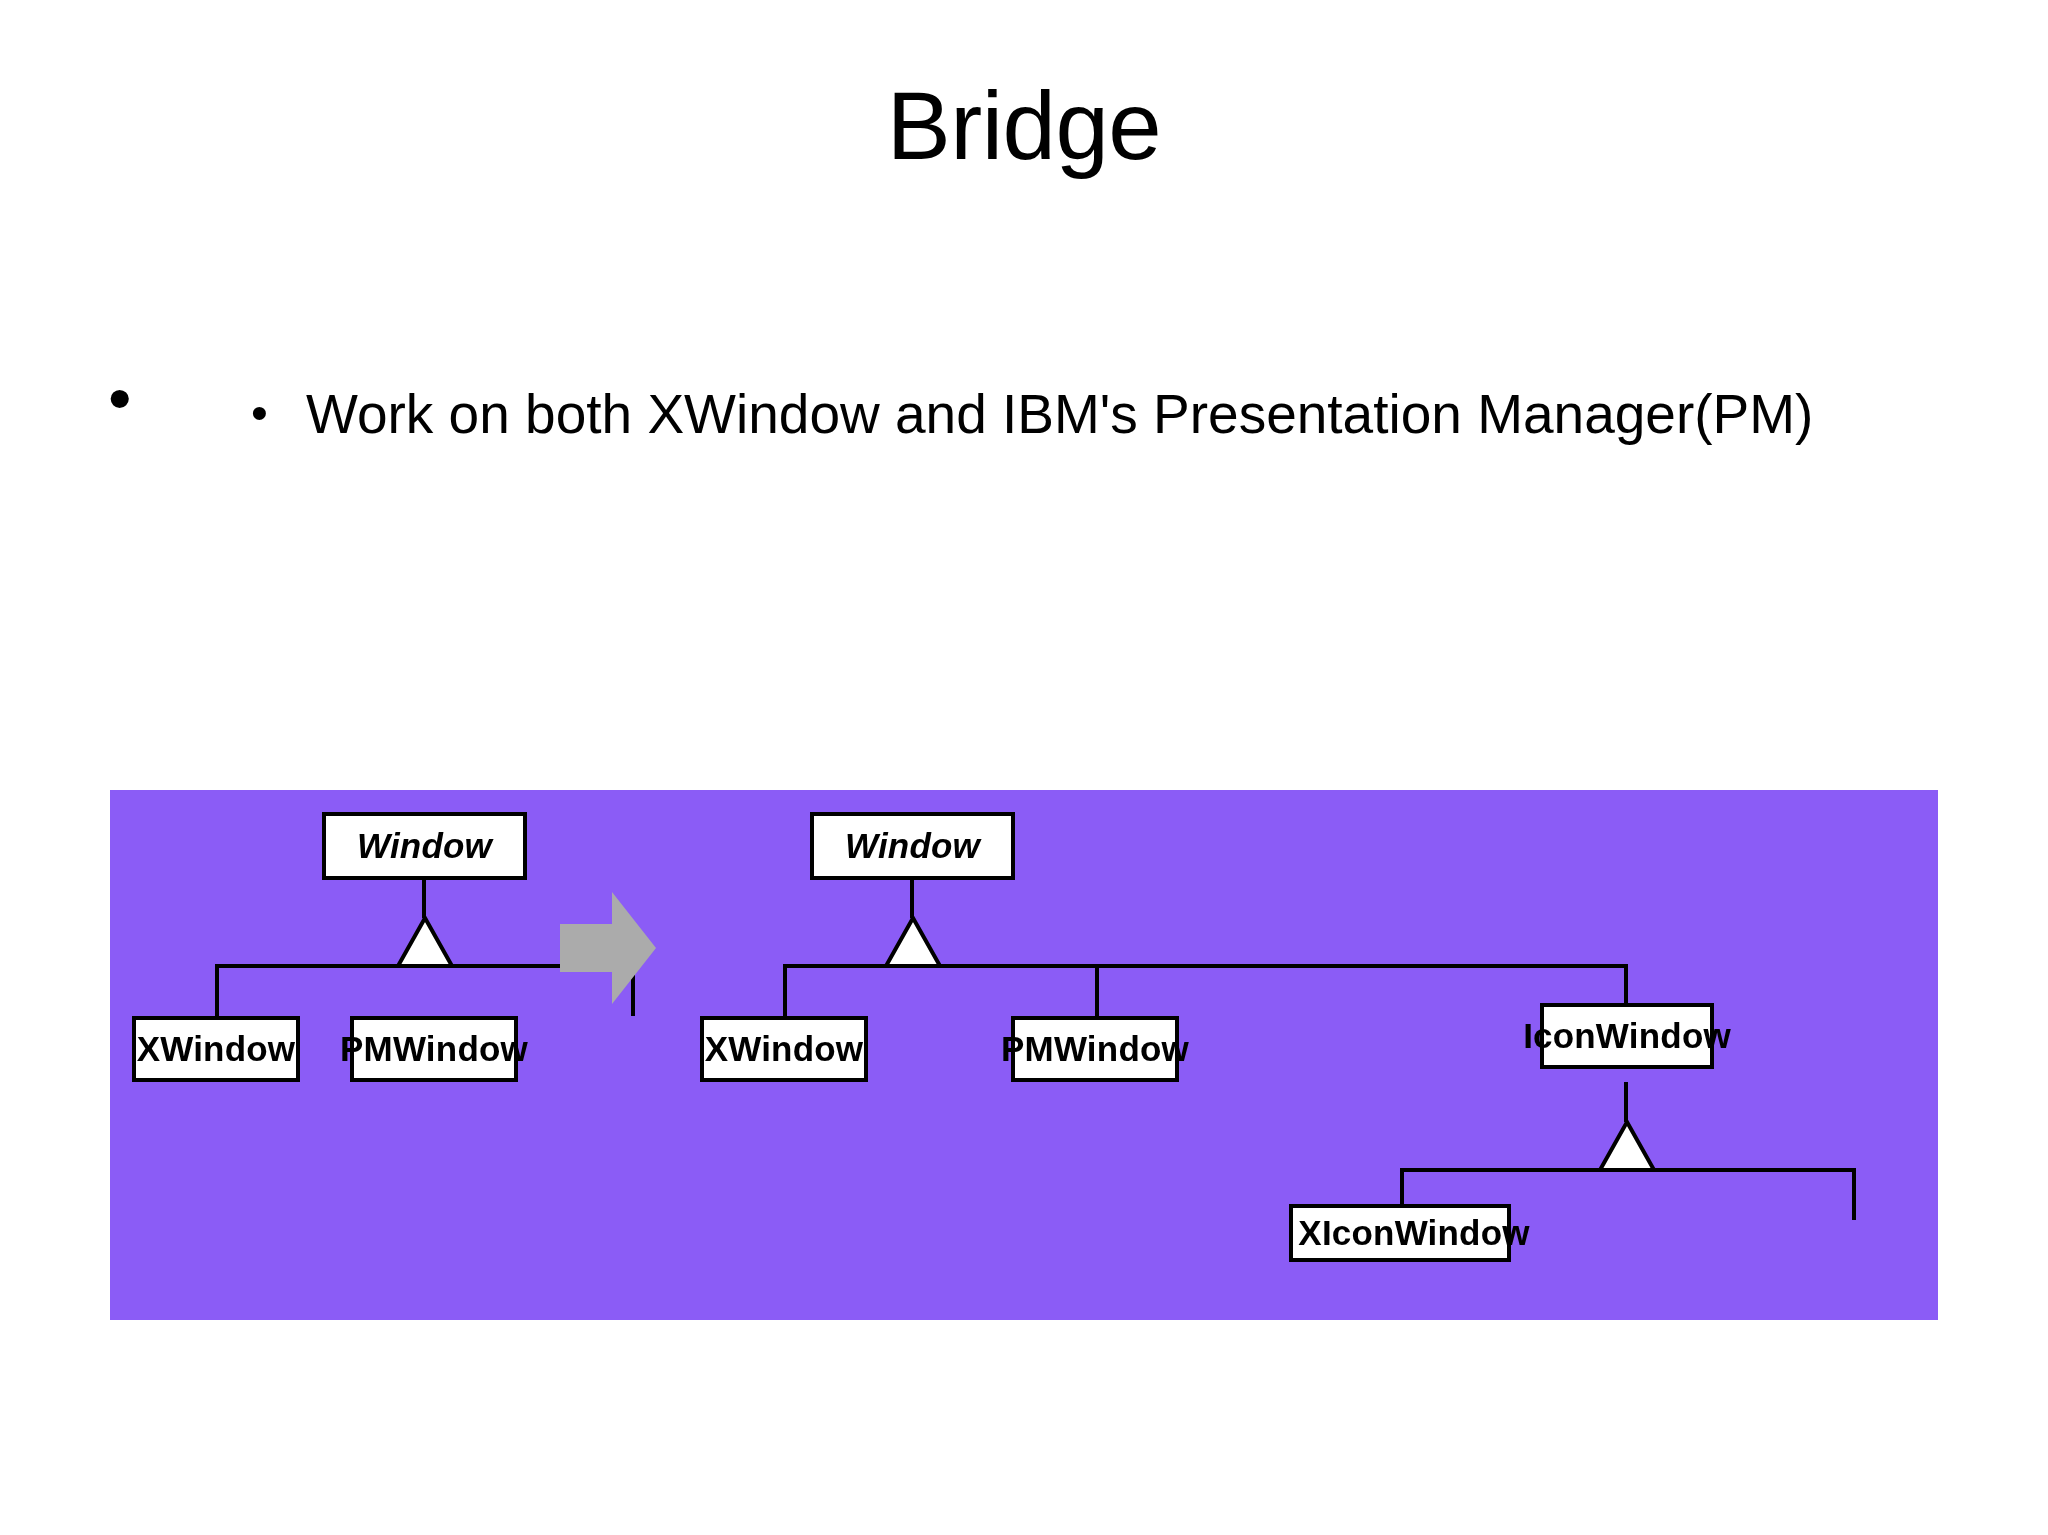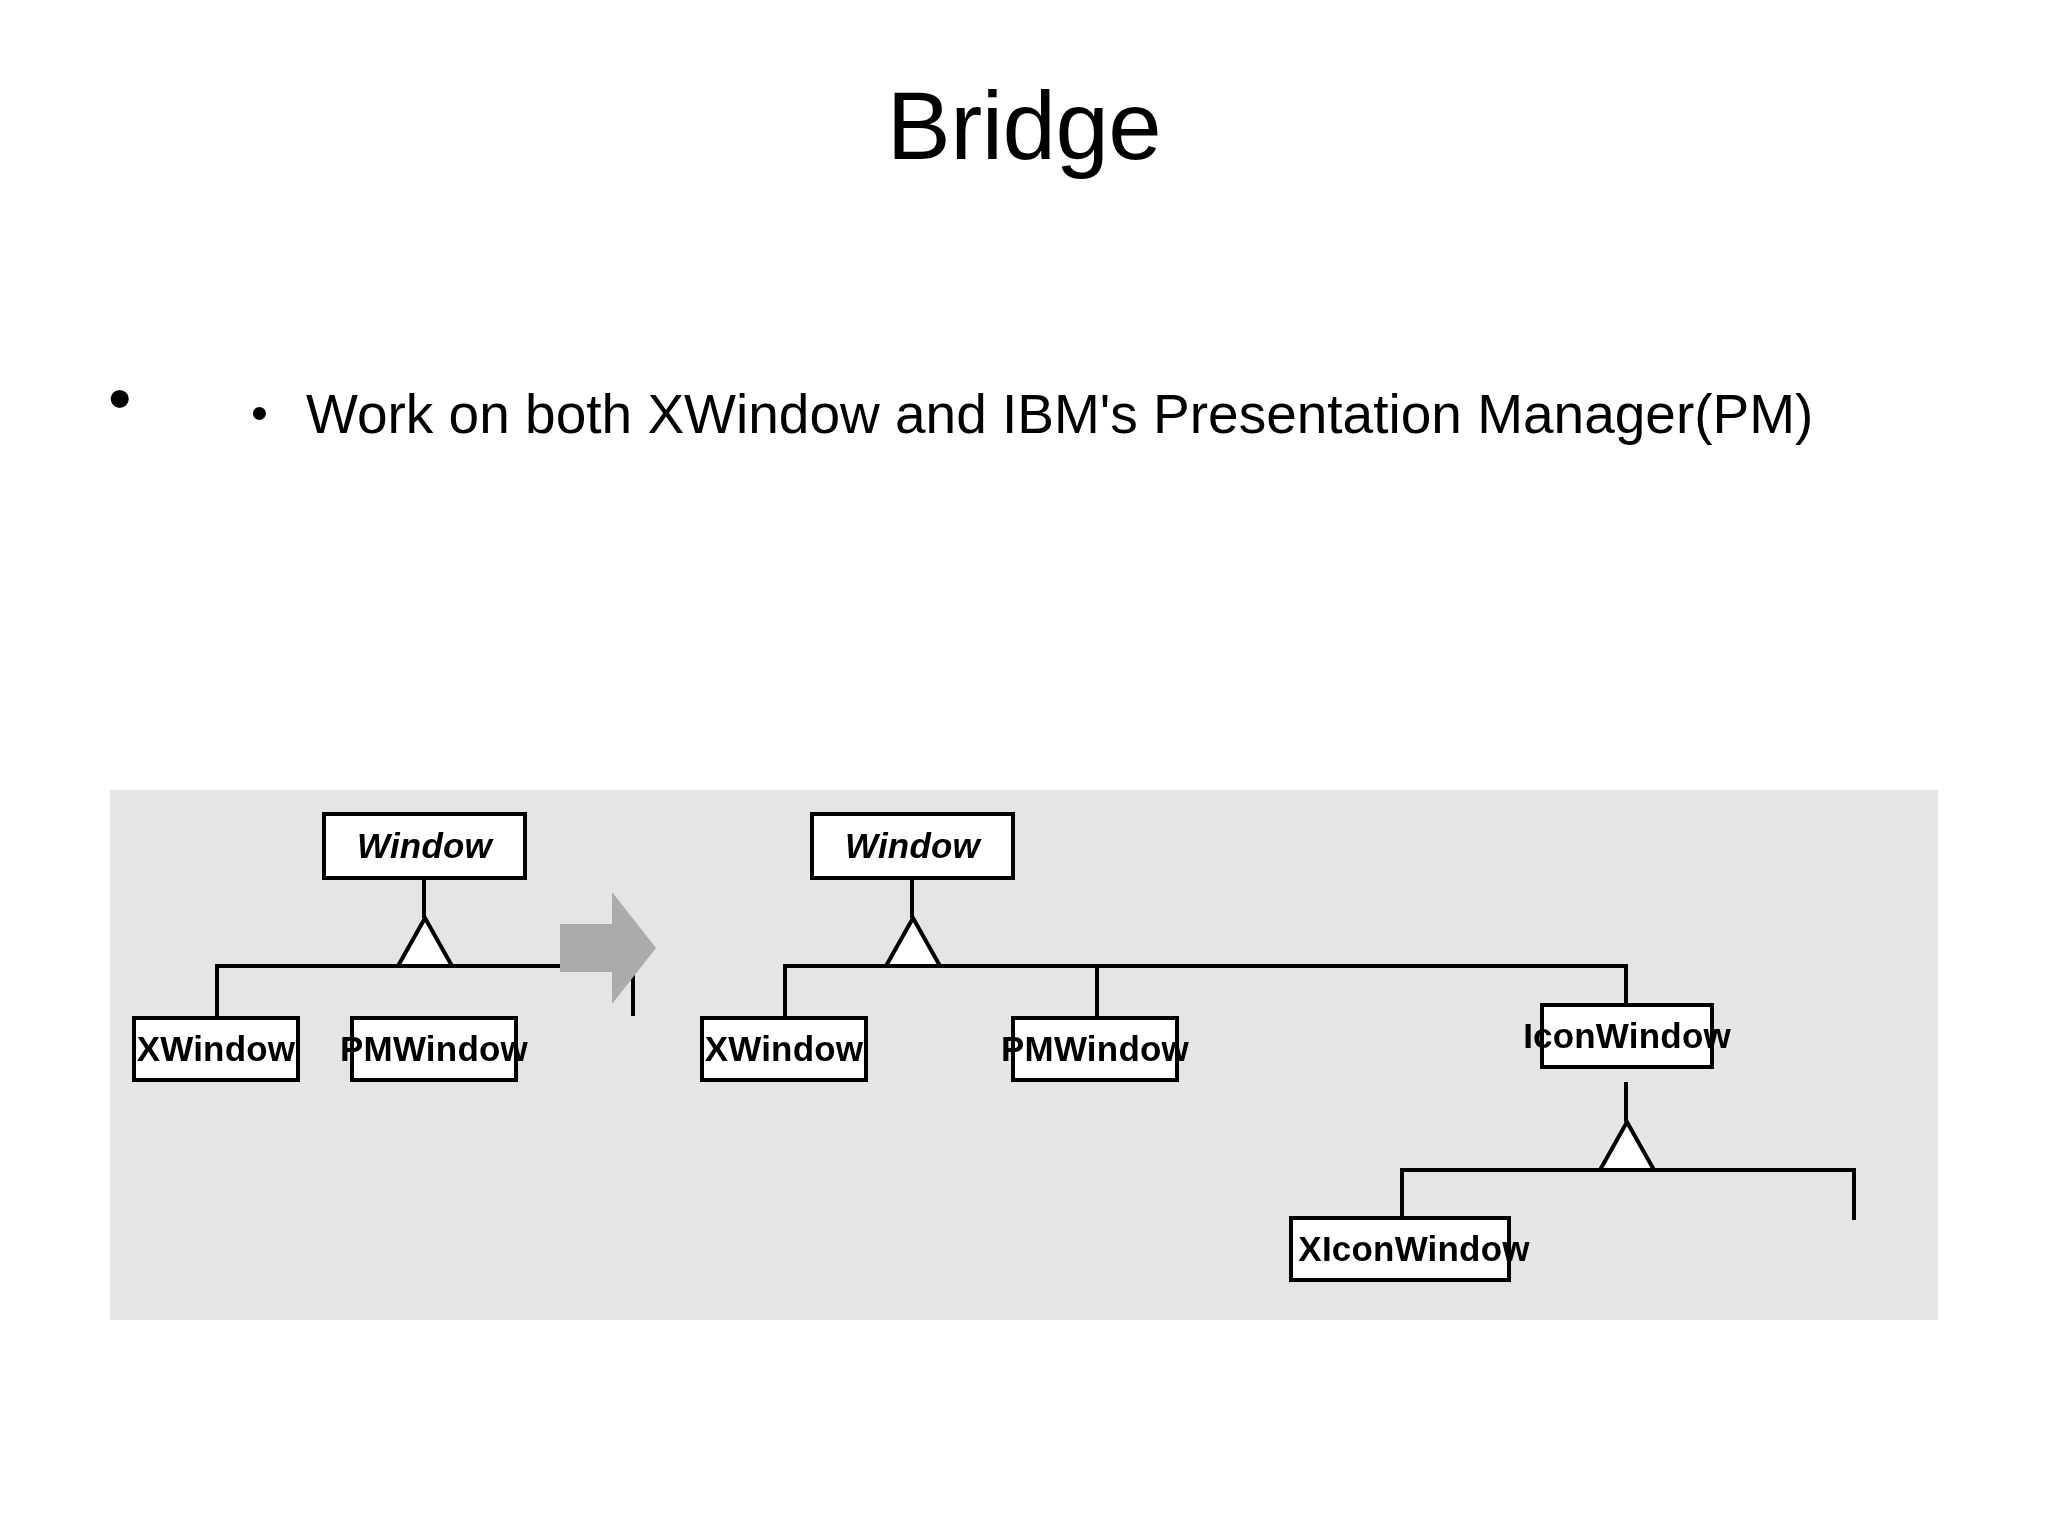"Window" .diagram-area { background: #e5e5e5 -> #8b5cf6 }
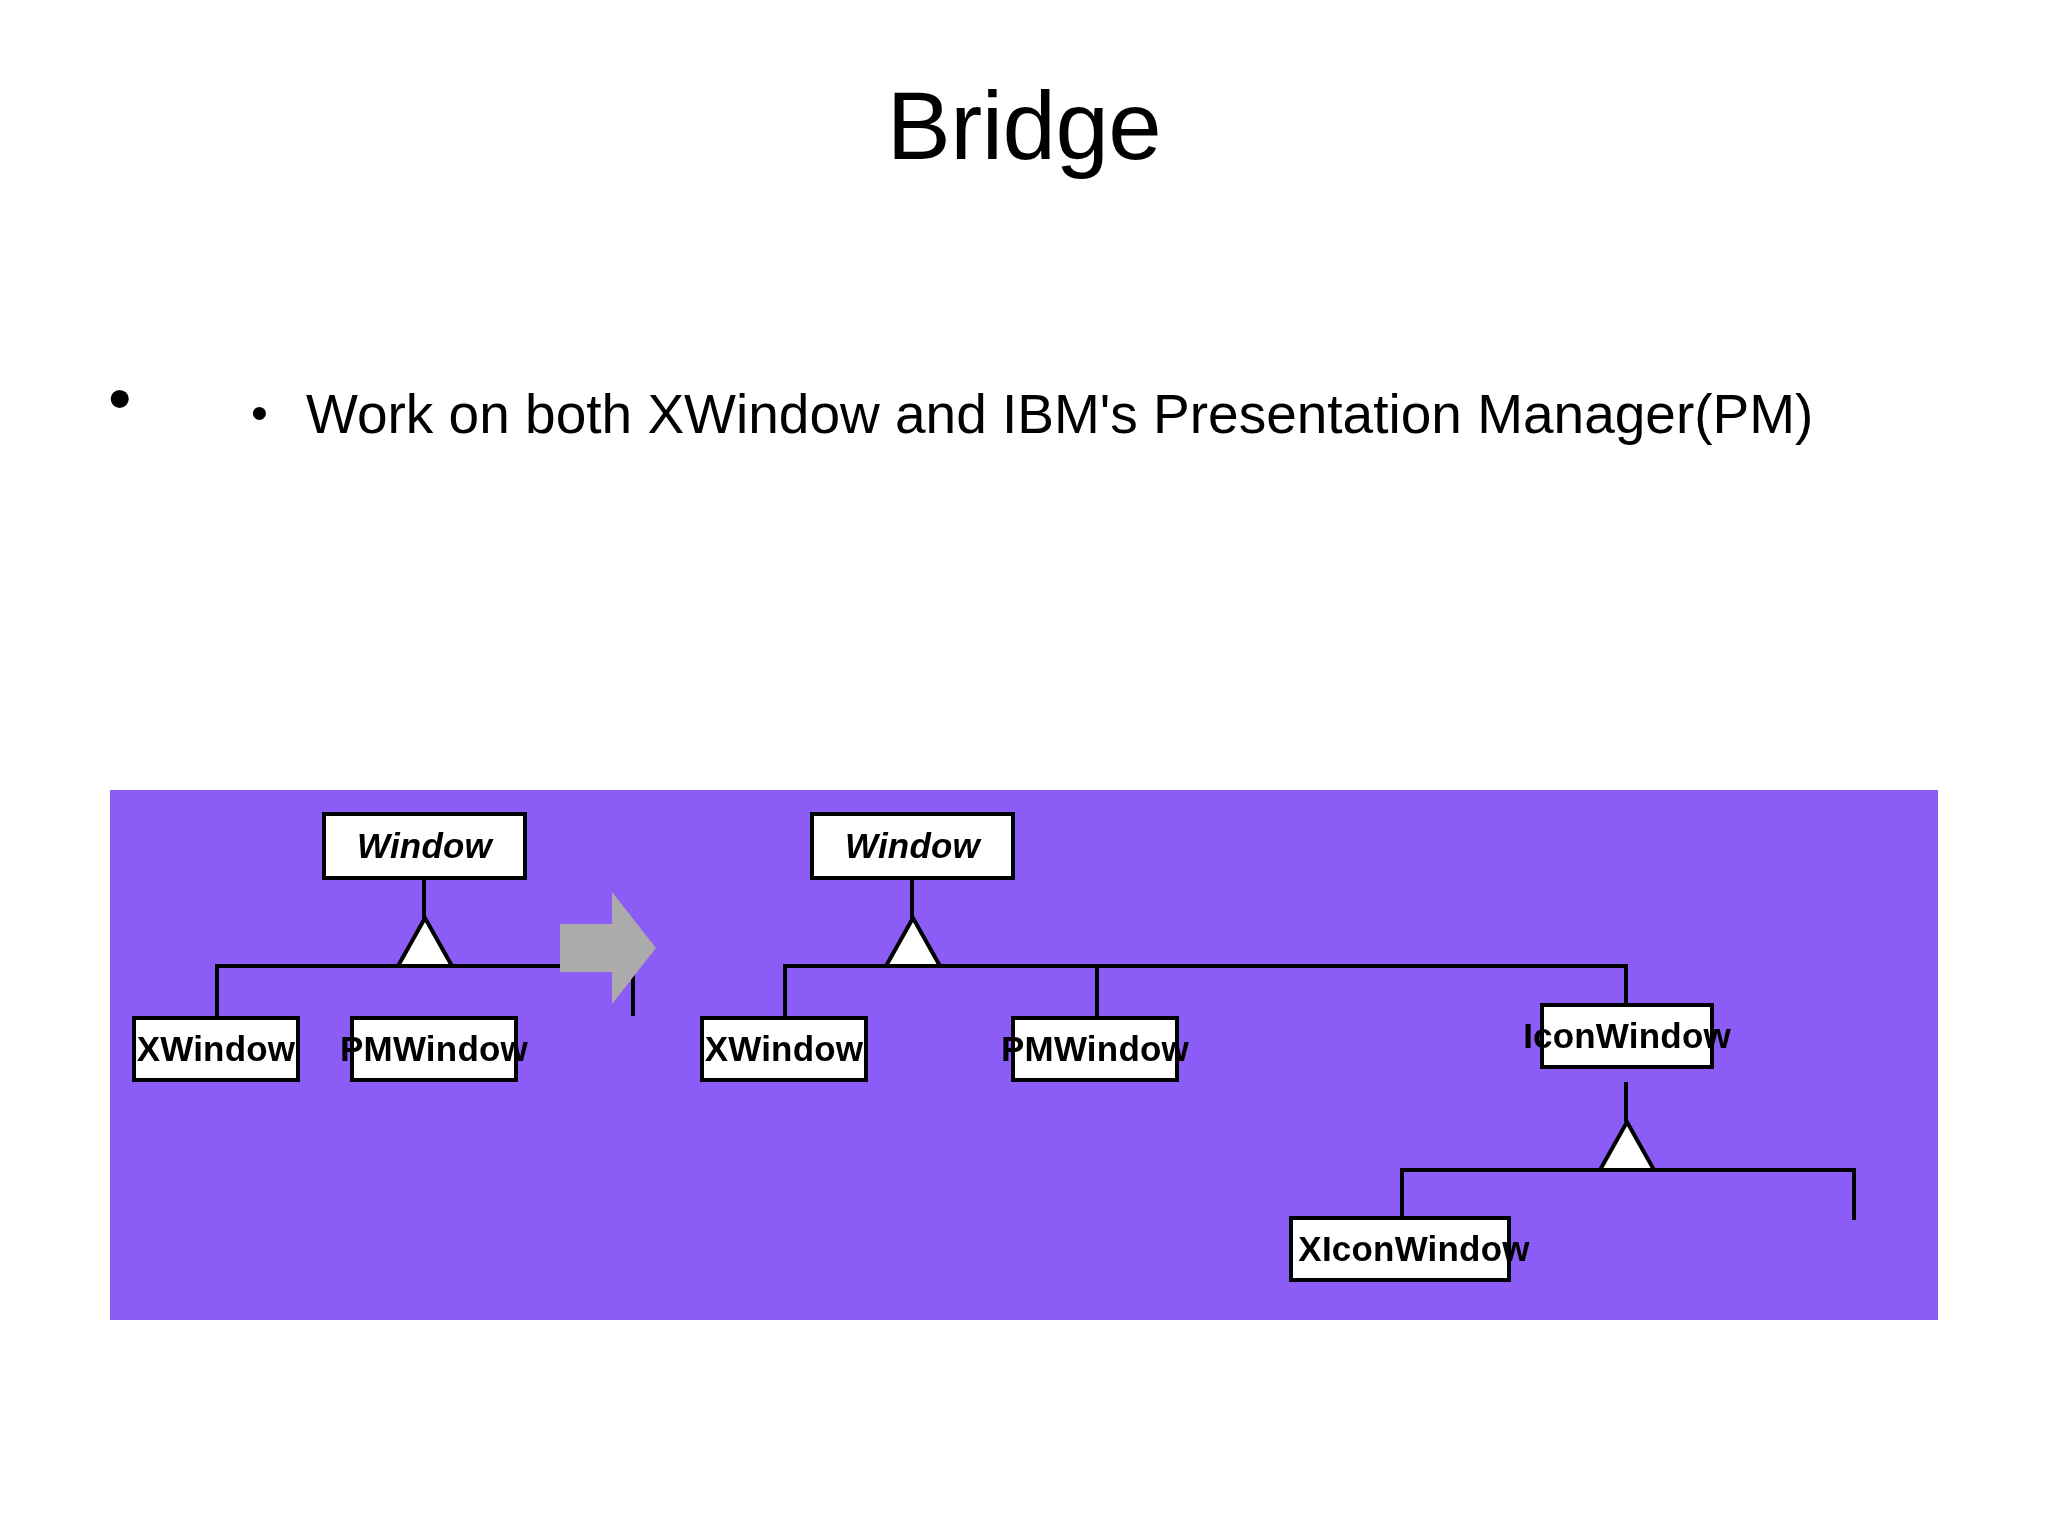"XIconWindow" div.uml-box { height: 66px -> 58px; top: 426px -> 414px }
